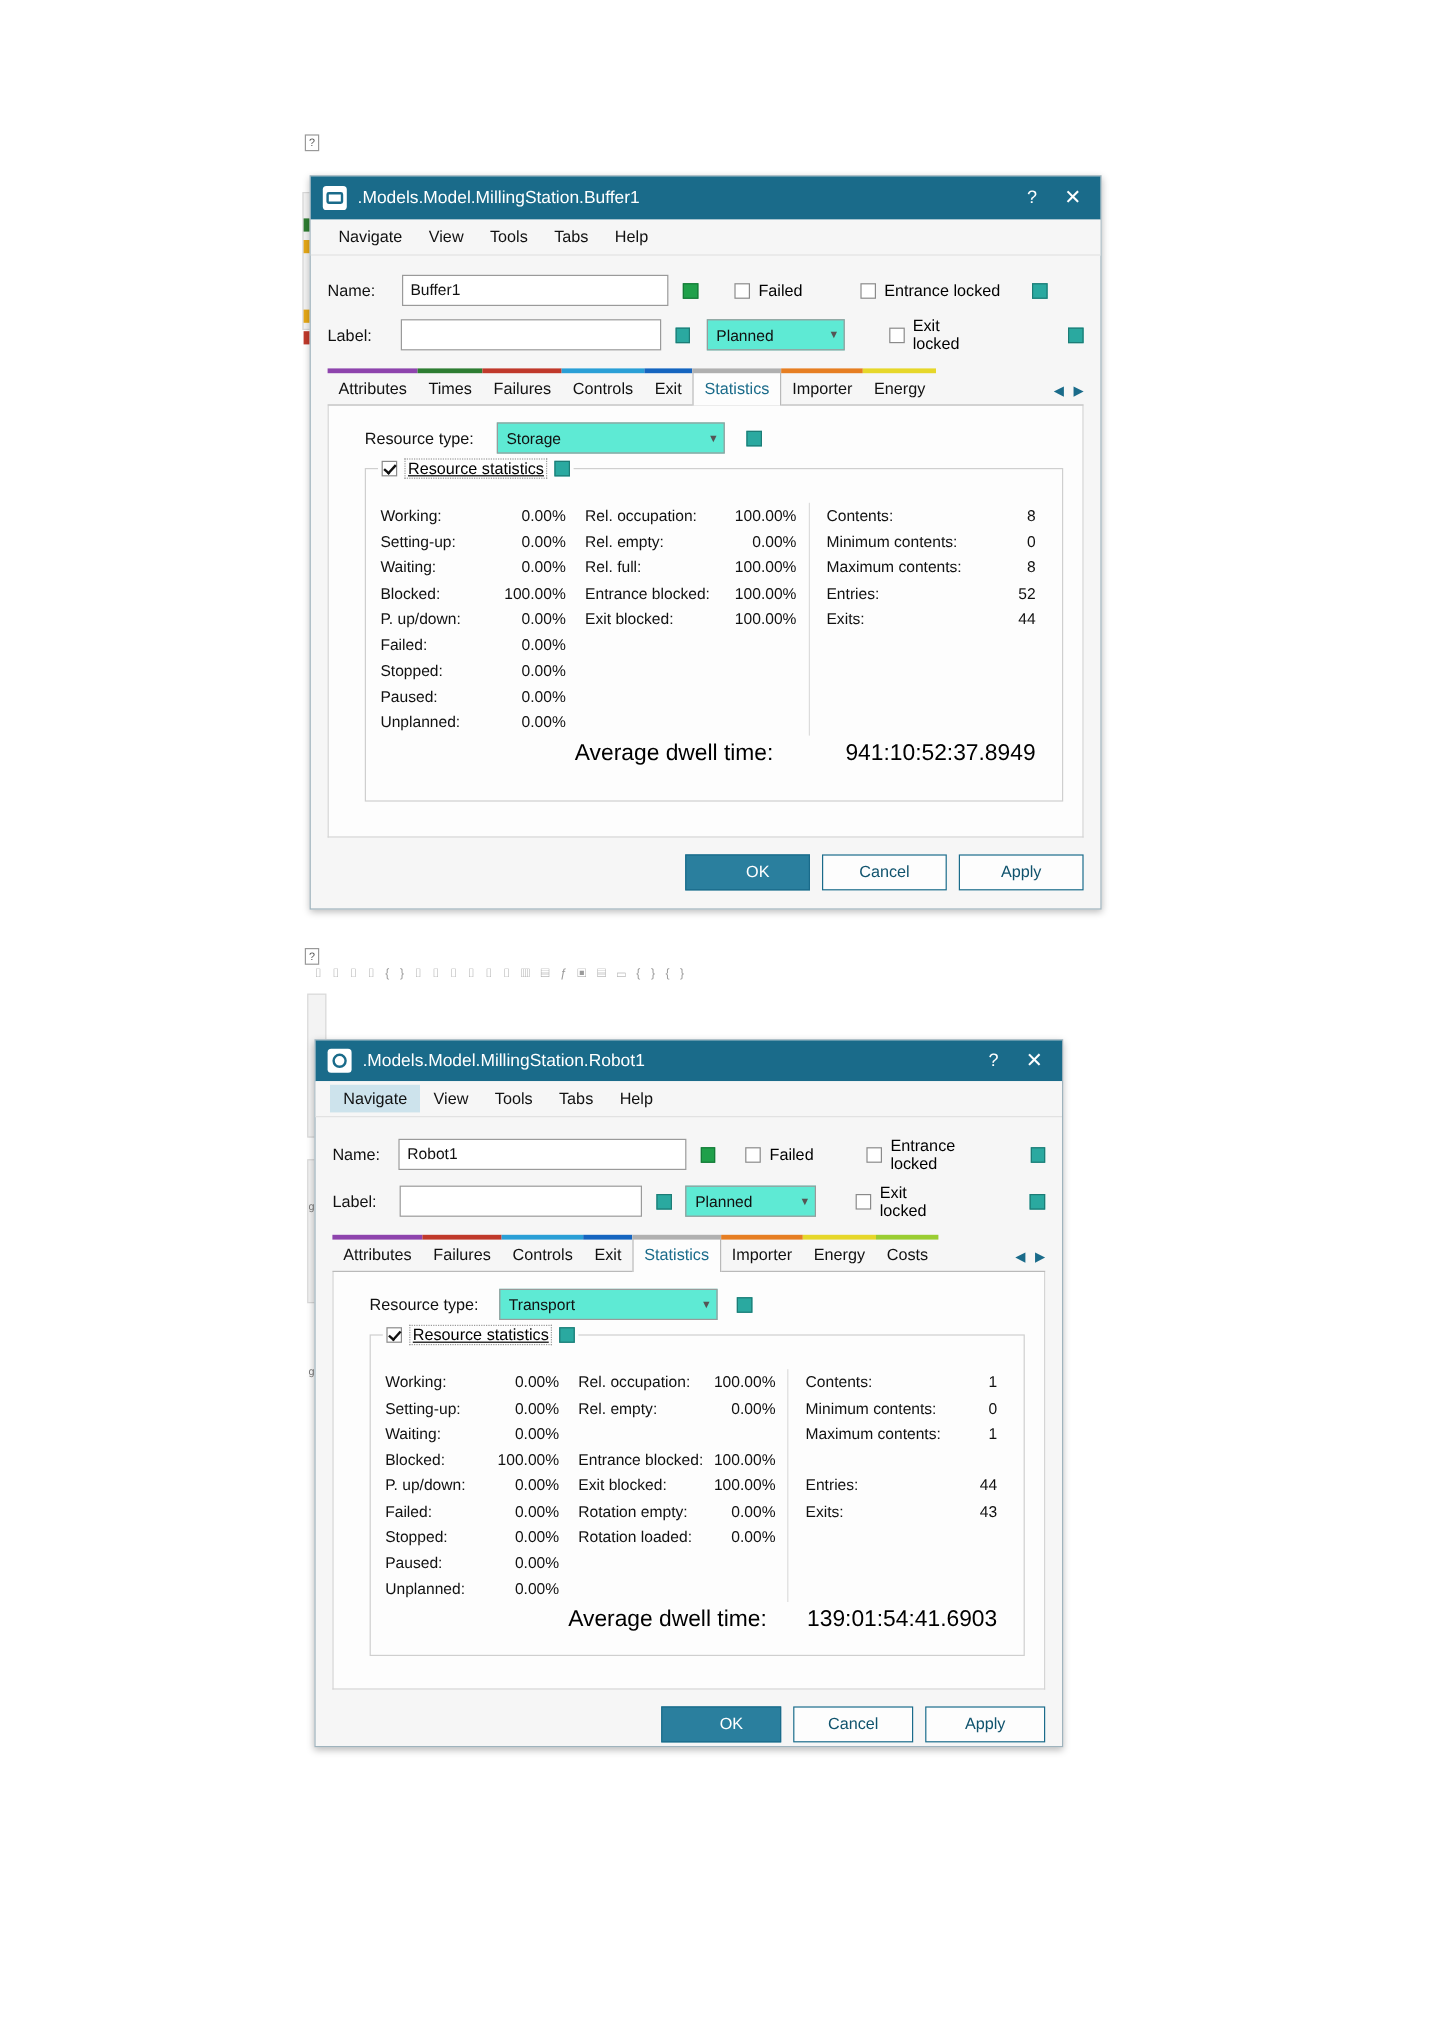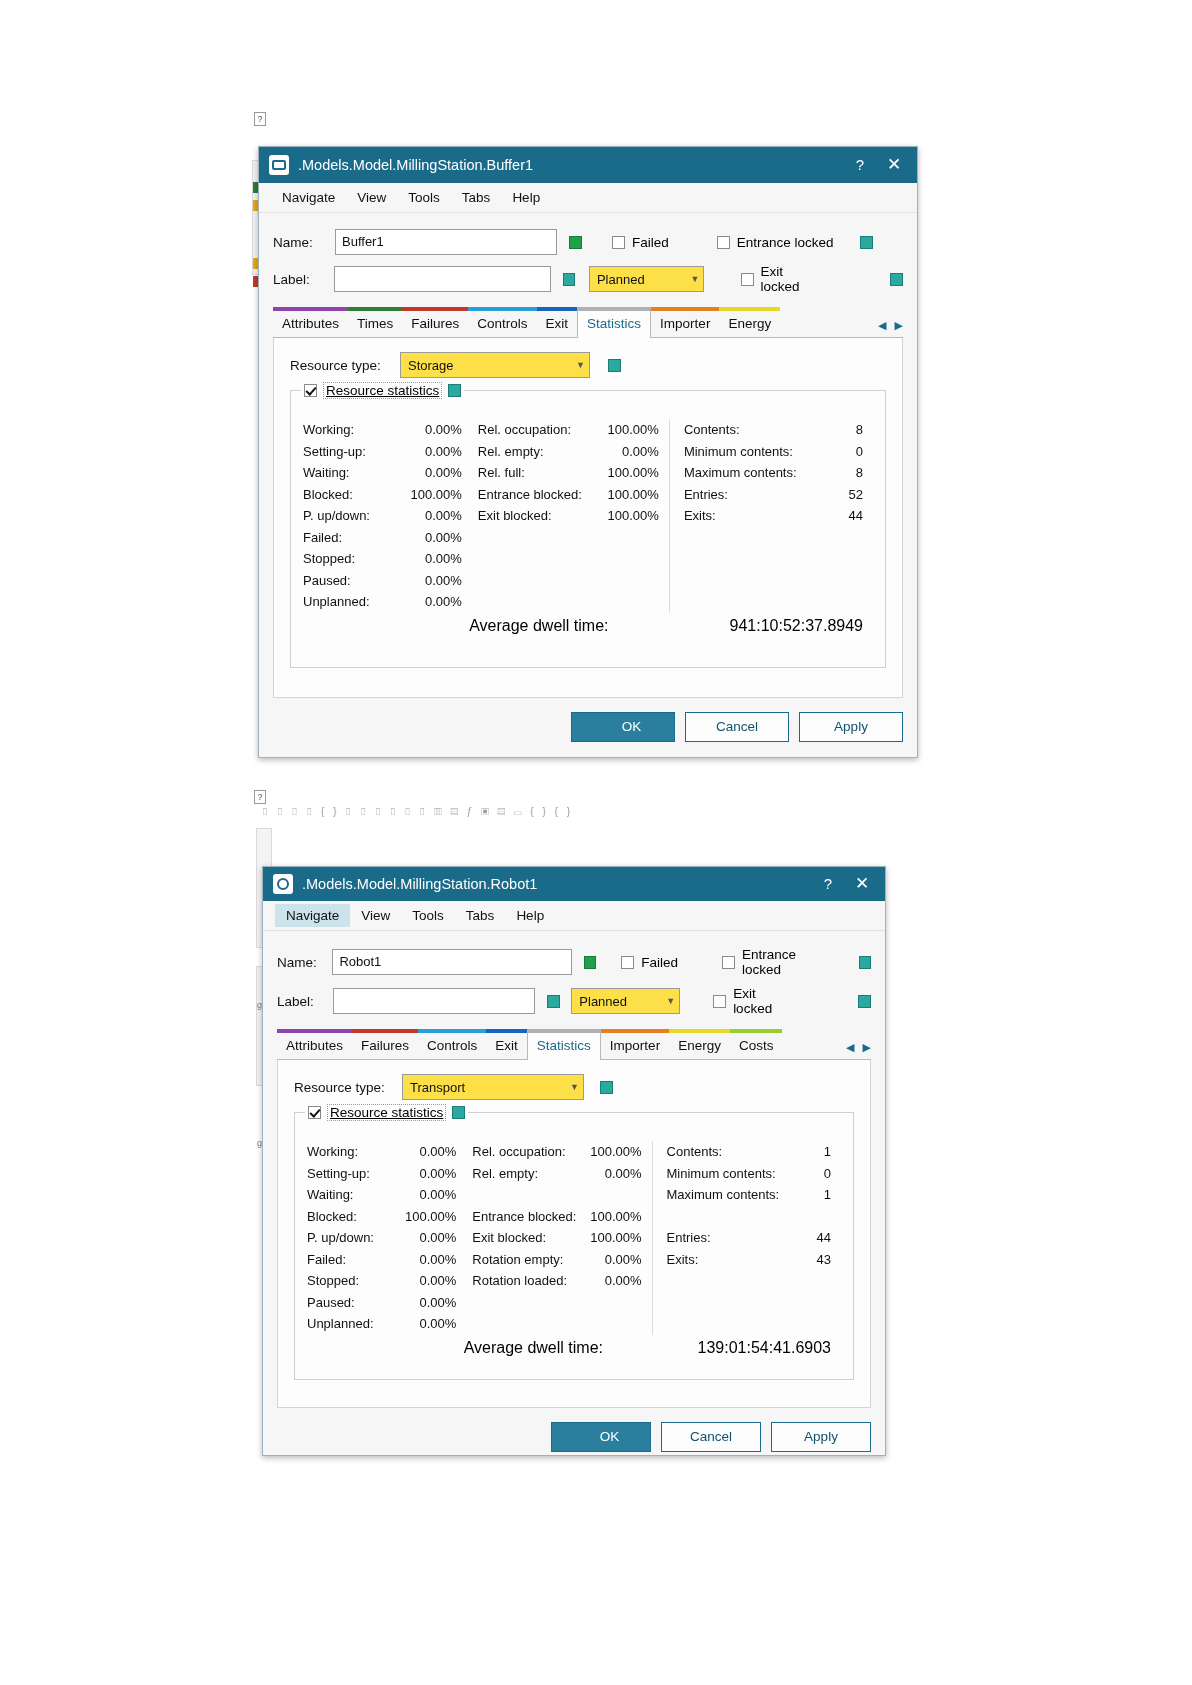"Planned" .selectbox { background: #fde047 -> #5eead4 }
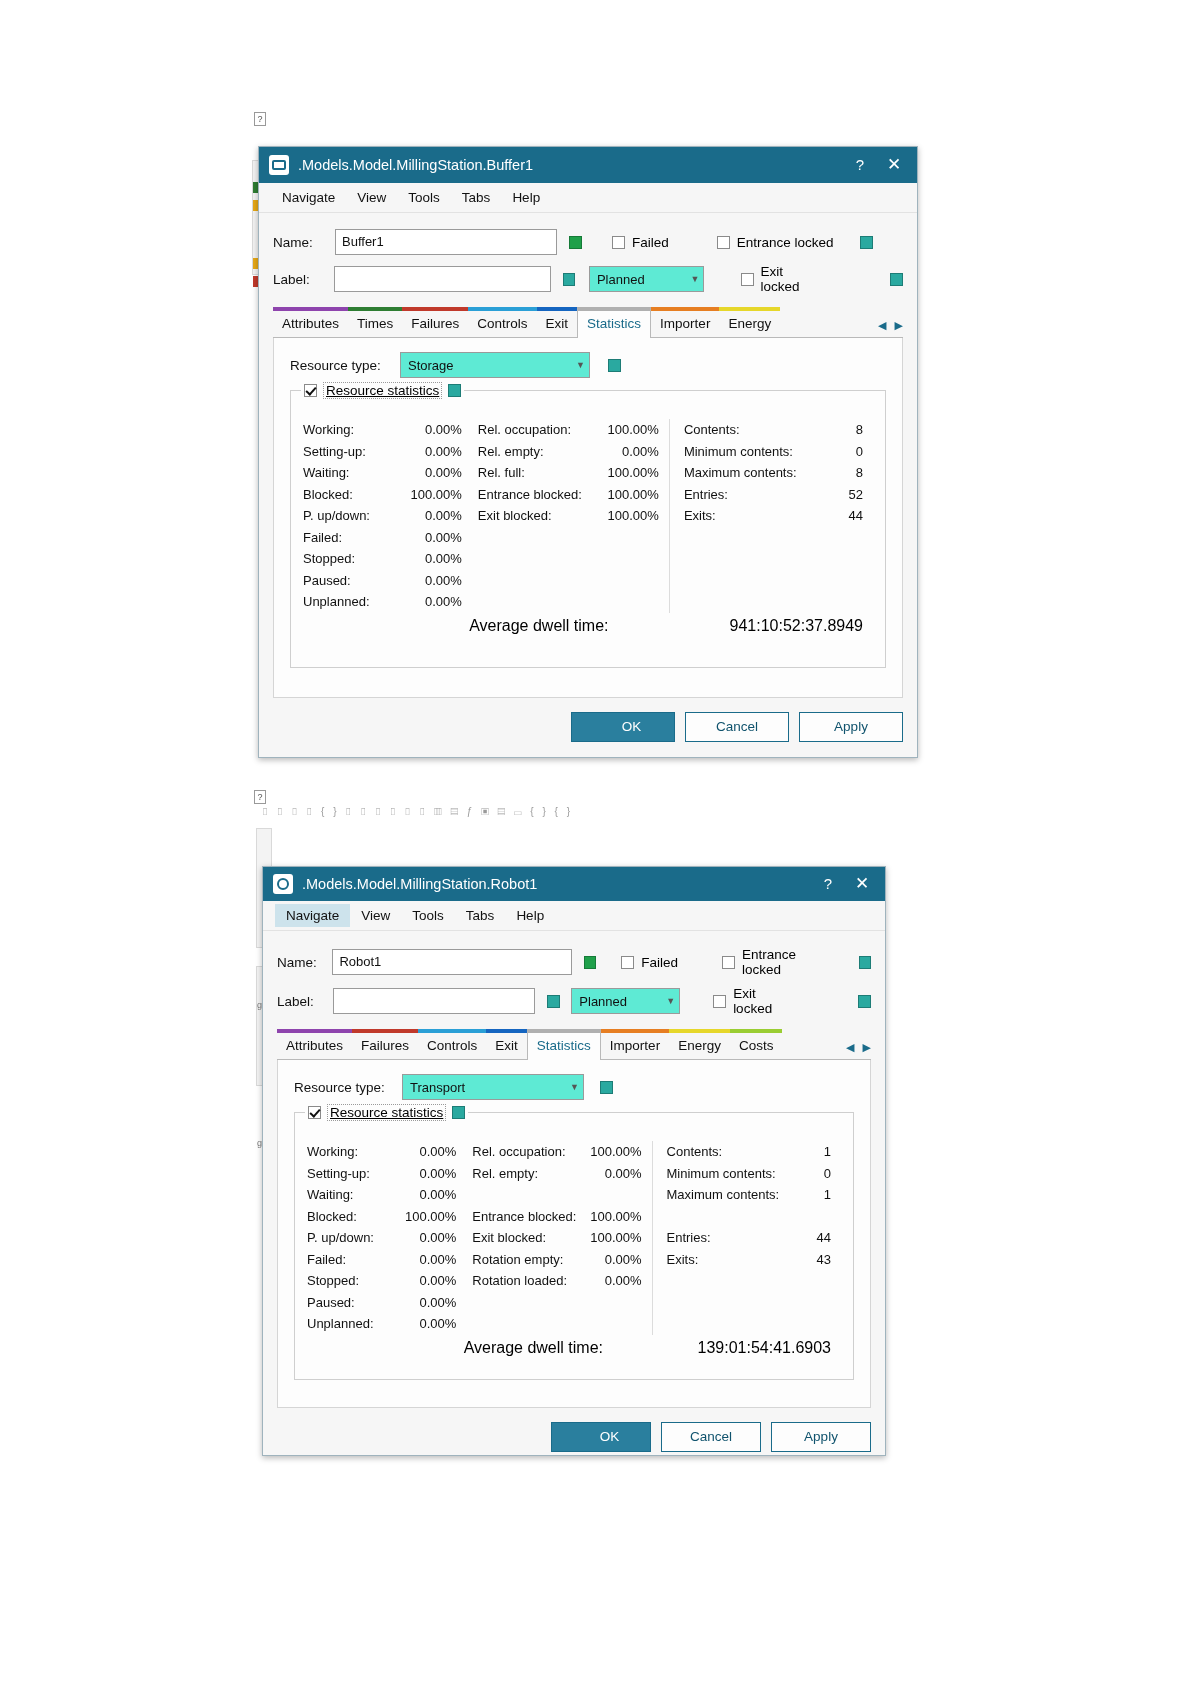"Resource type:" .panel { padding: 14px 16px 16px 16px -> 14px 16px 16px 30px }
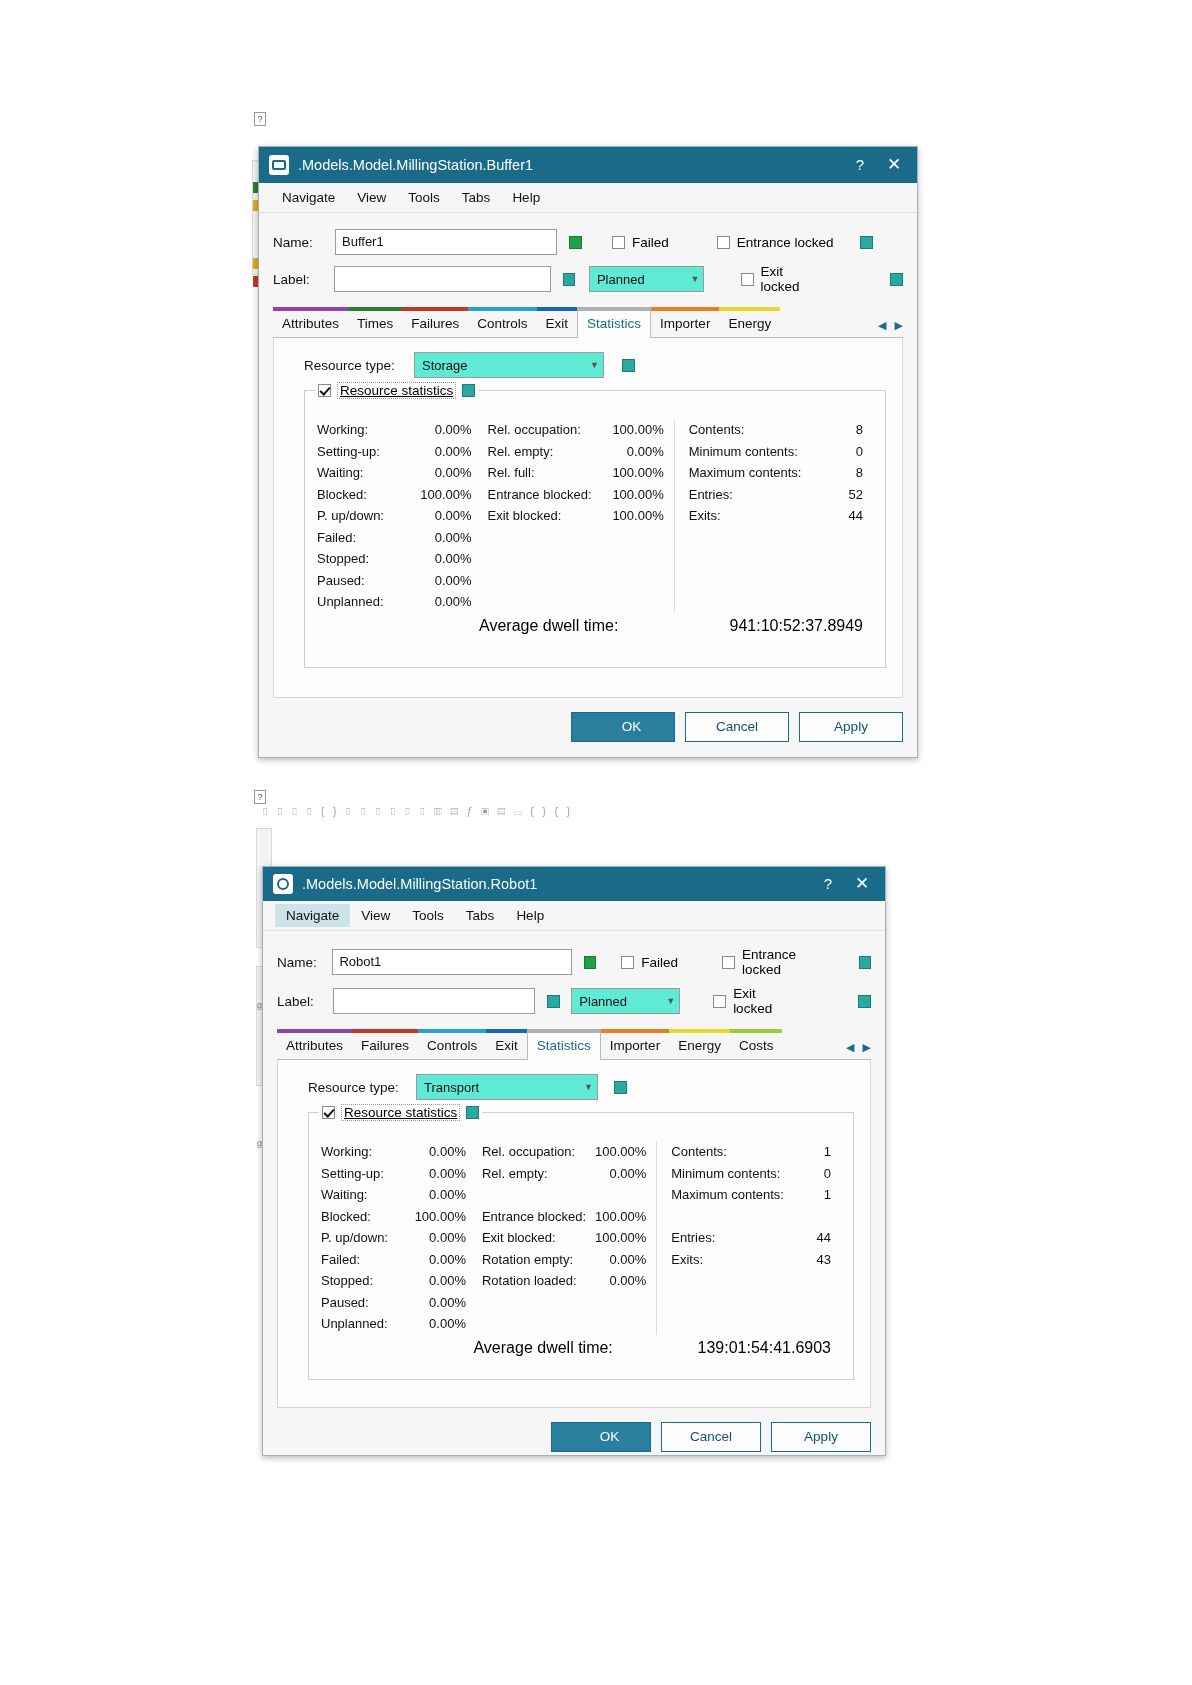"Average dwell time:" .dwell { font-size: 16px -> 19px }
